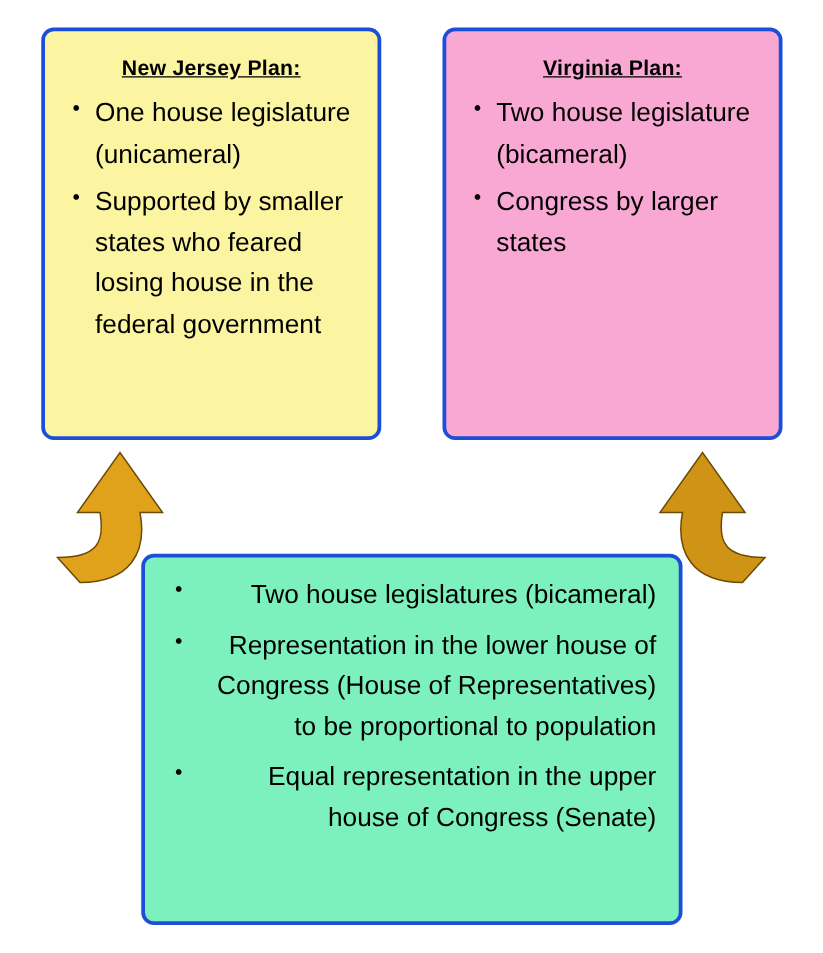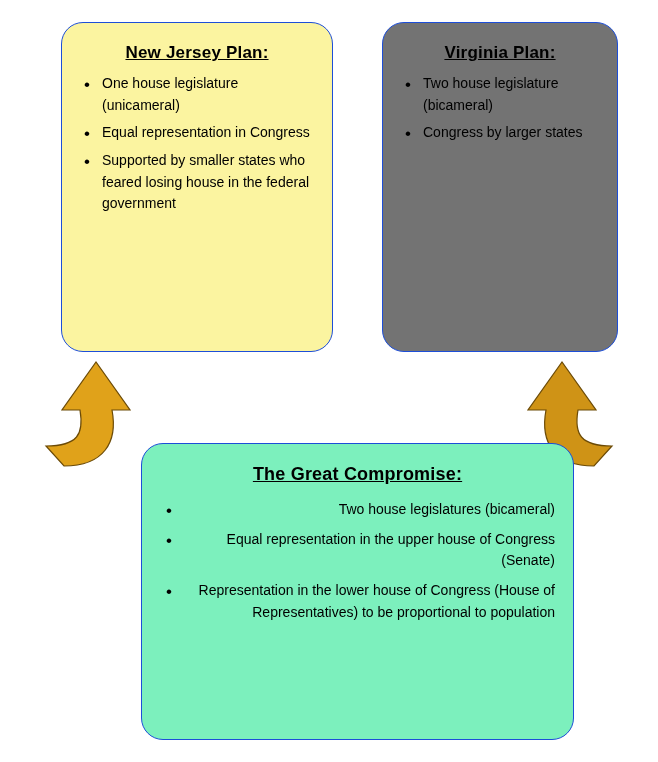"New Jersey Plan:" .box { border: 1px solid #1d4ed8 -> 3px solid #1d4ed8; border-radius: 22px -> 10px; margin-left: 28px -> none }
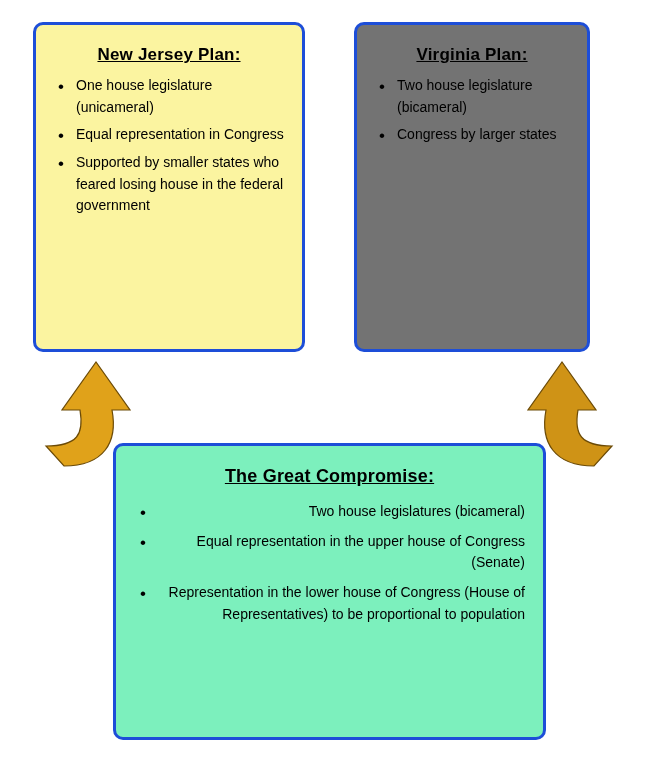"Virginia Plan:" #box-va { background: #737373 -> #f9a8d4; width: 236px -> 272px }
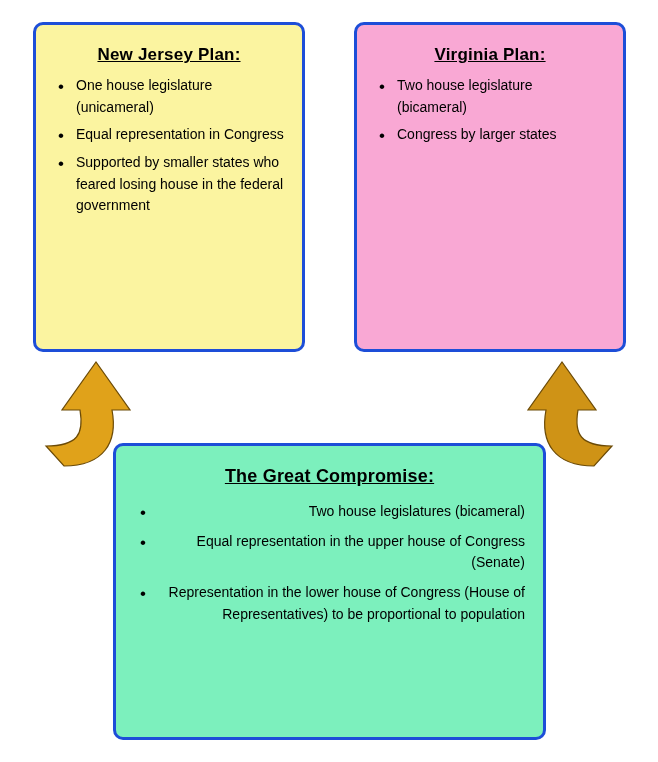"One house legislature (unicameral)" .box-list li { font-size: 14px -> 21px }
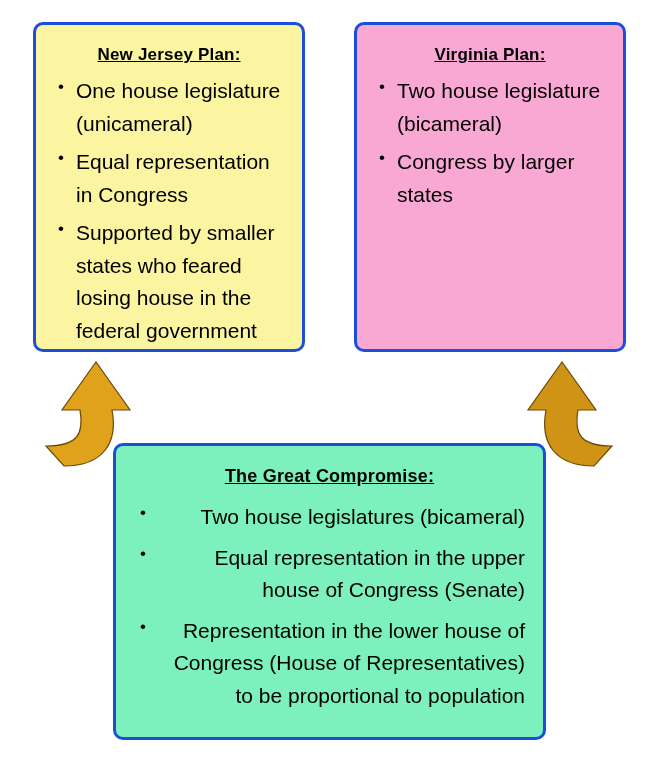"Equal representation in Congress" li { html: <li>Equal representation in Congress</li> -> none }
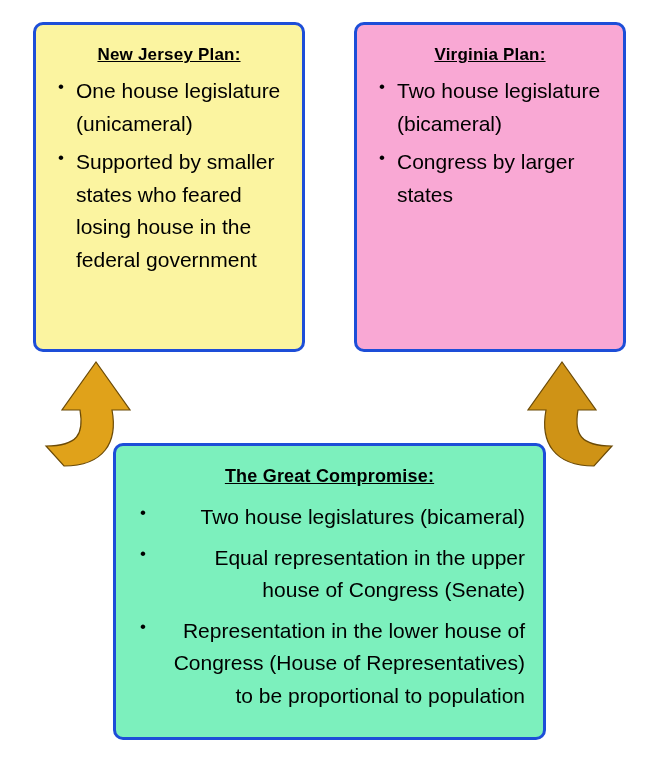"The Great Compromise:" div.box-title { html: <div>The Great Compromise:</div> -> none }
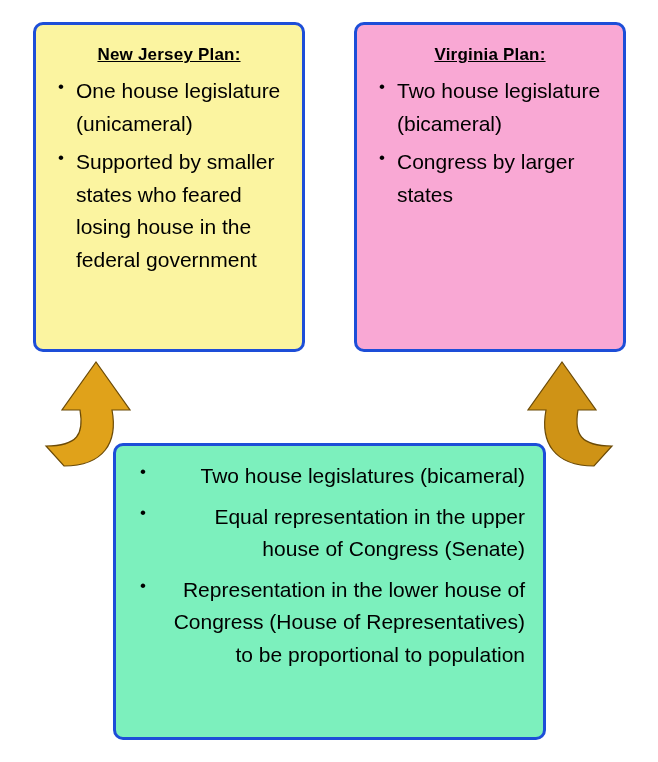"Equal representation in the upper" li { order: before "Representation in the lower house" -> after "Representation in the lower house" }
